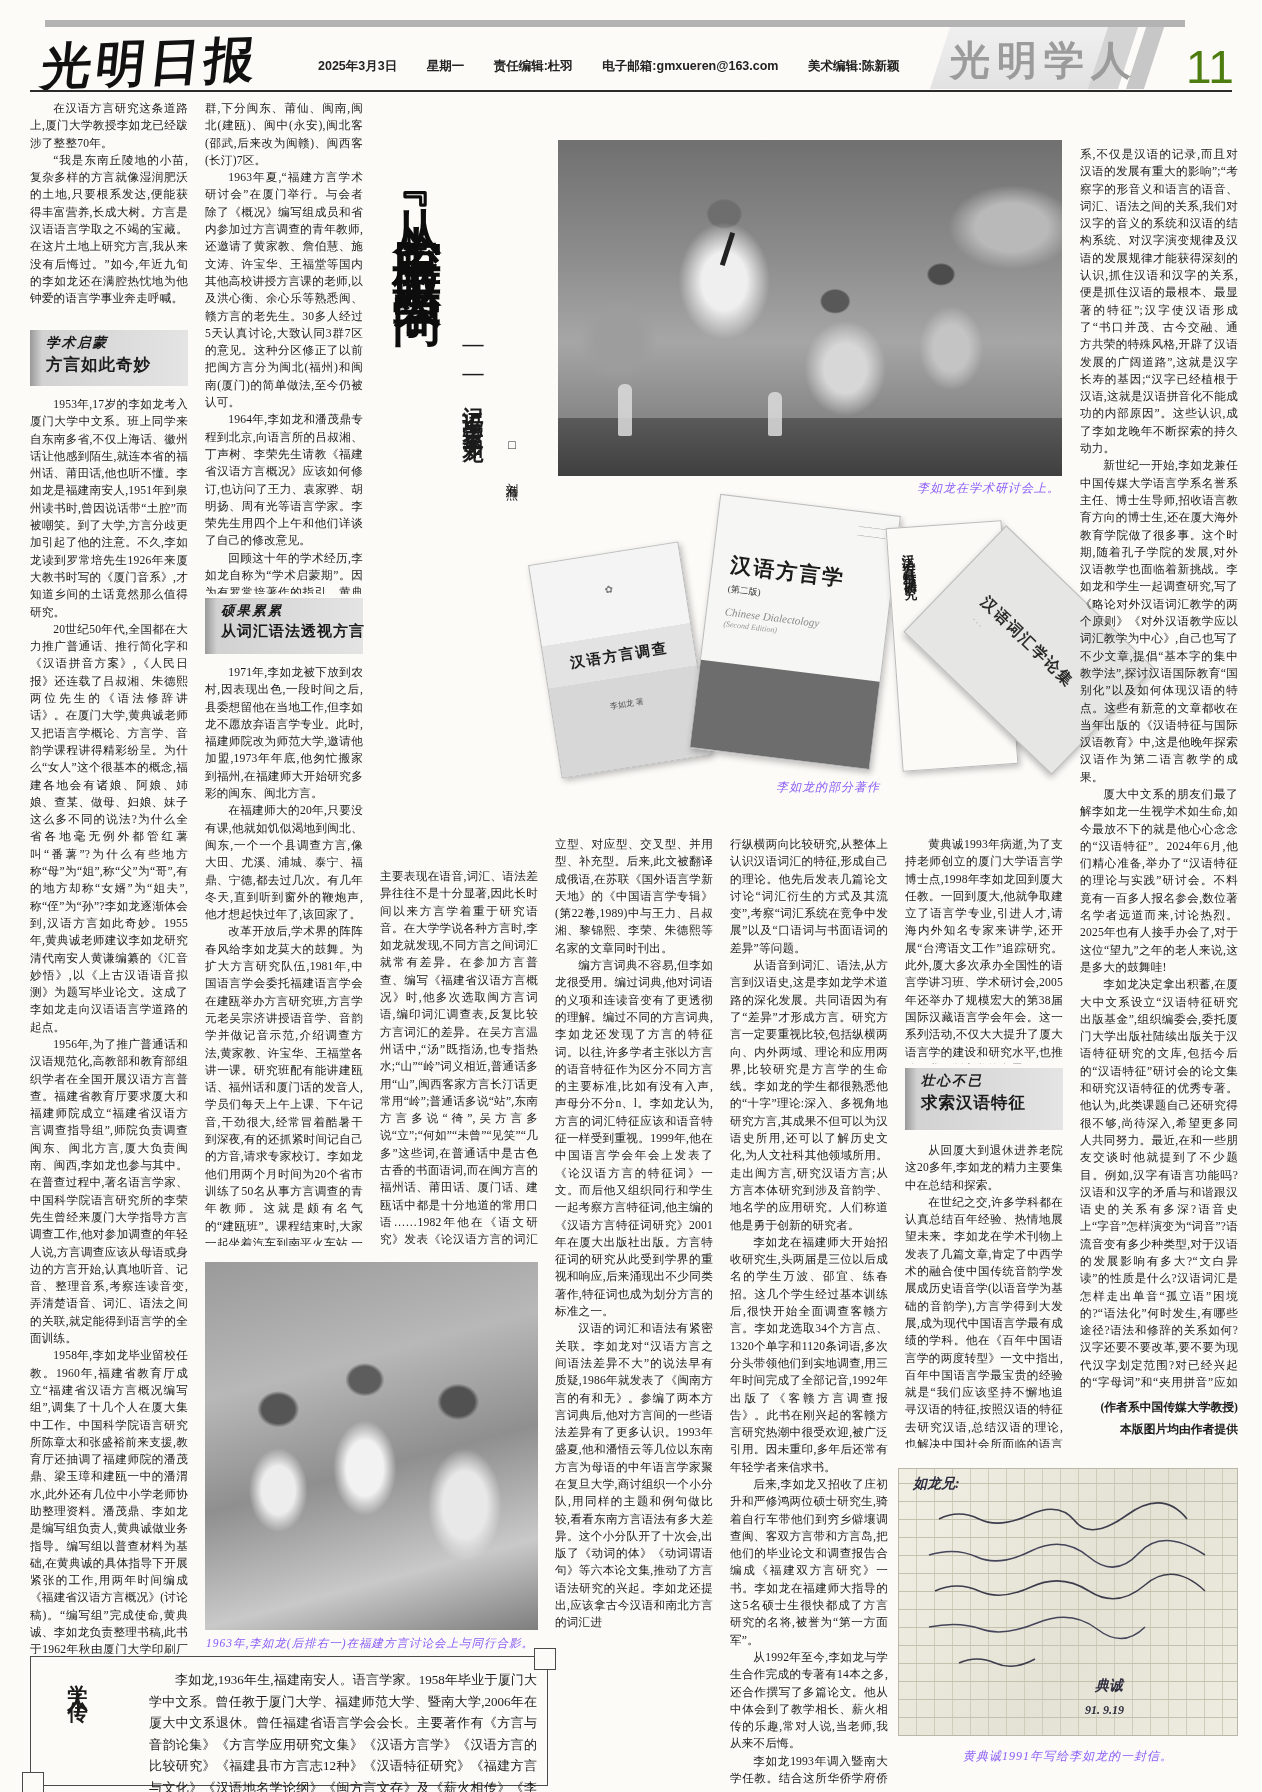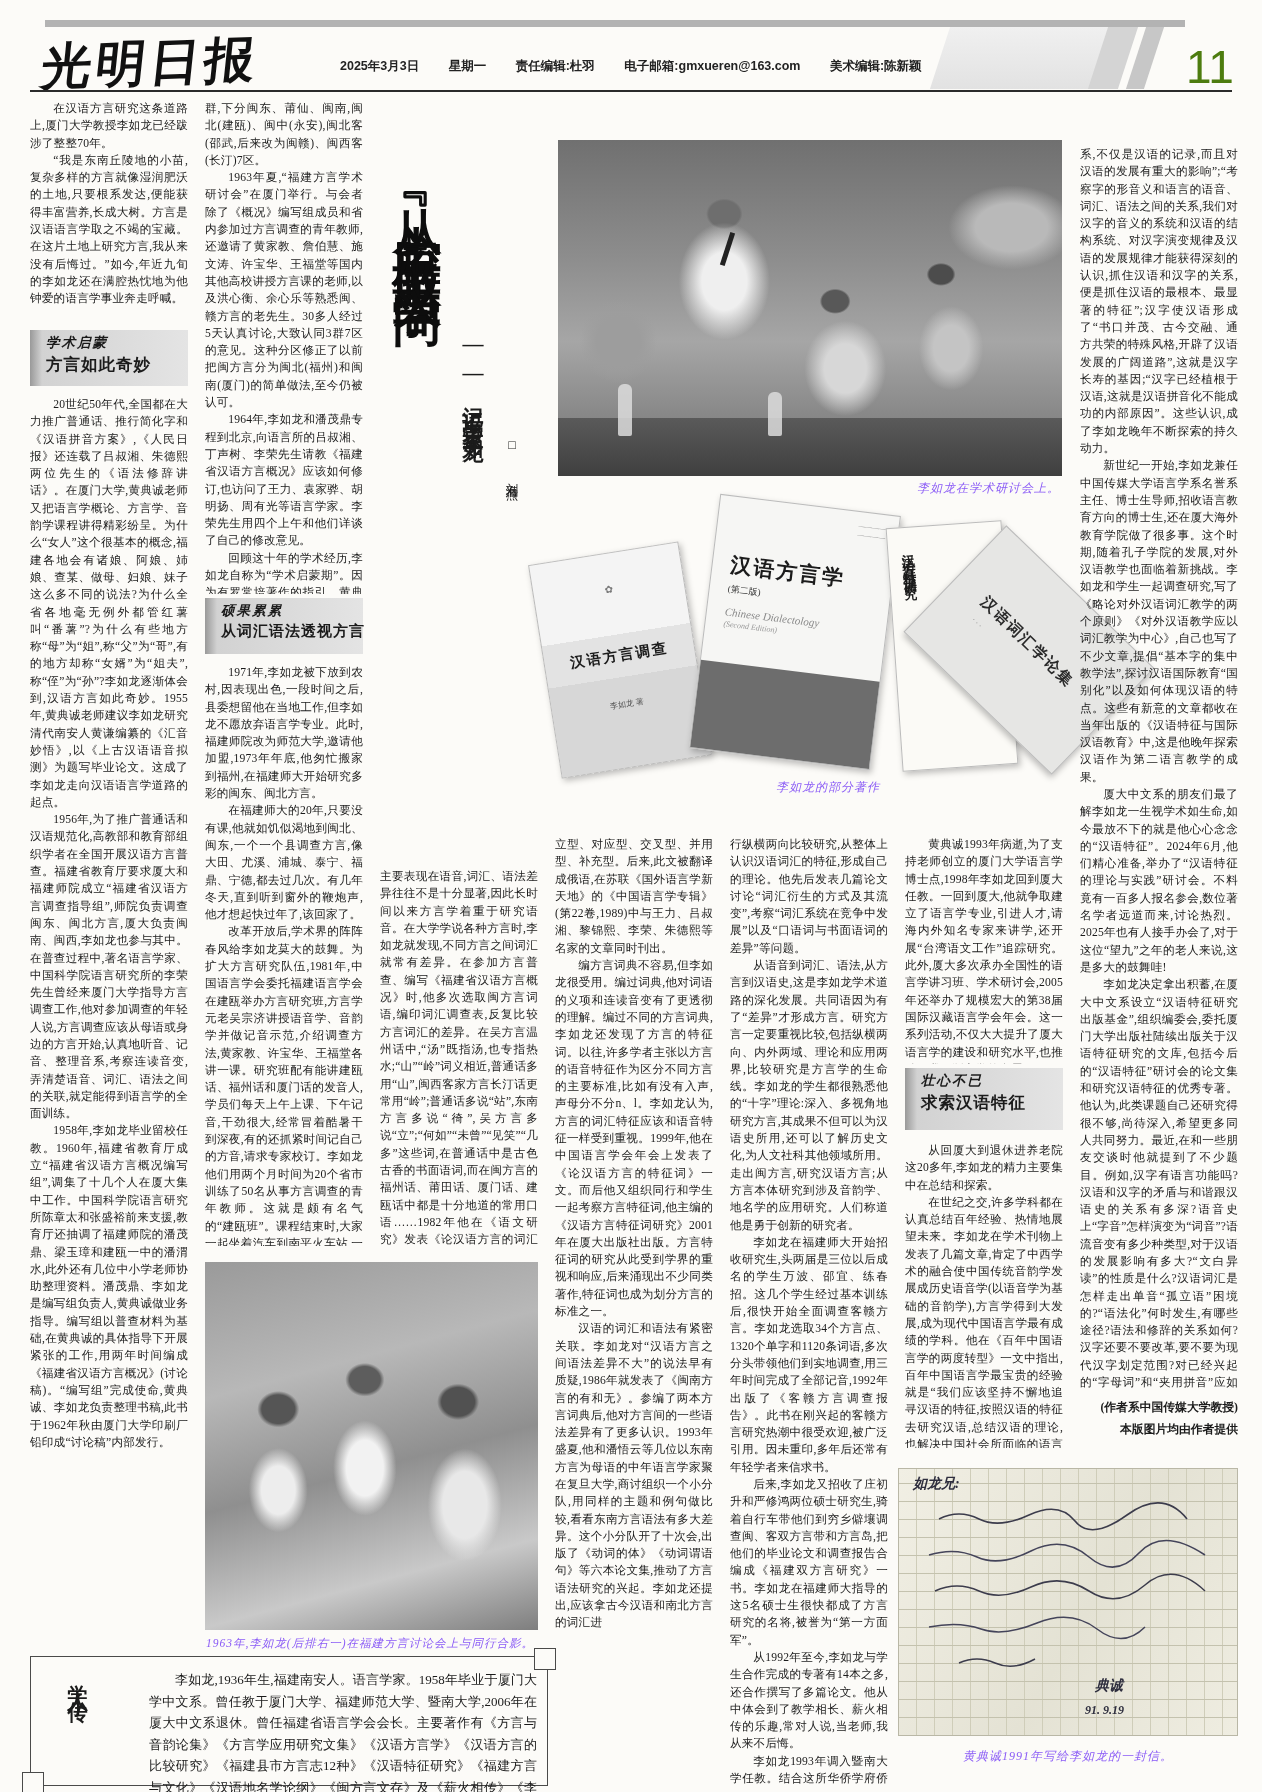"2025年3月3日 星期一 责任编辑:杜羽" .dateline { left: 340px -> 318px }
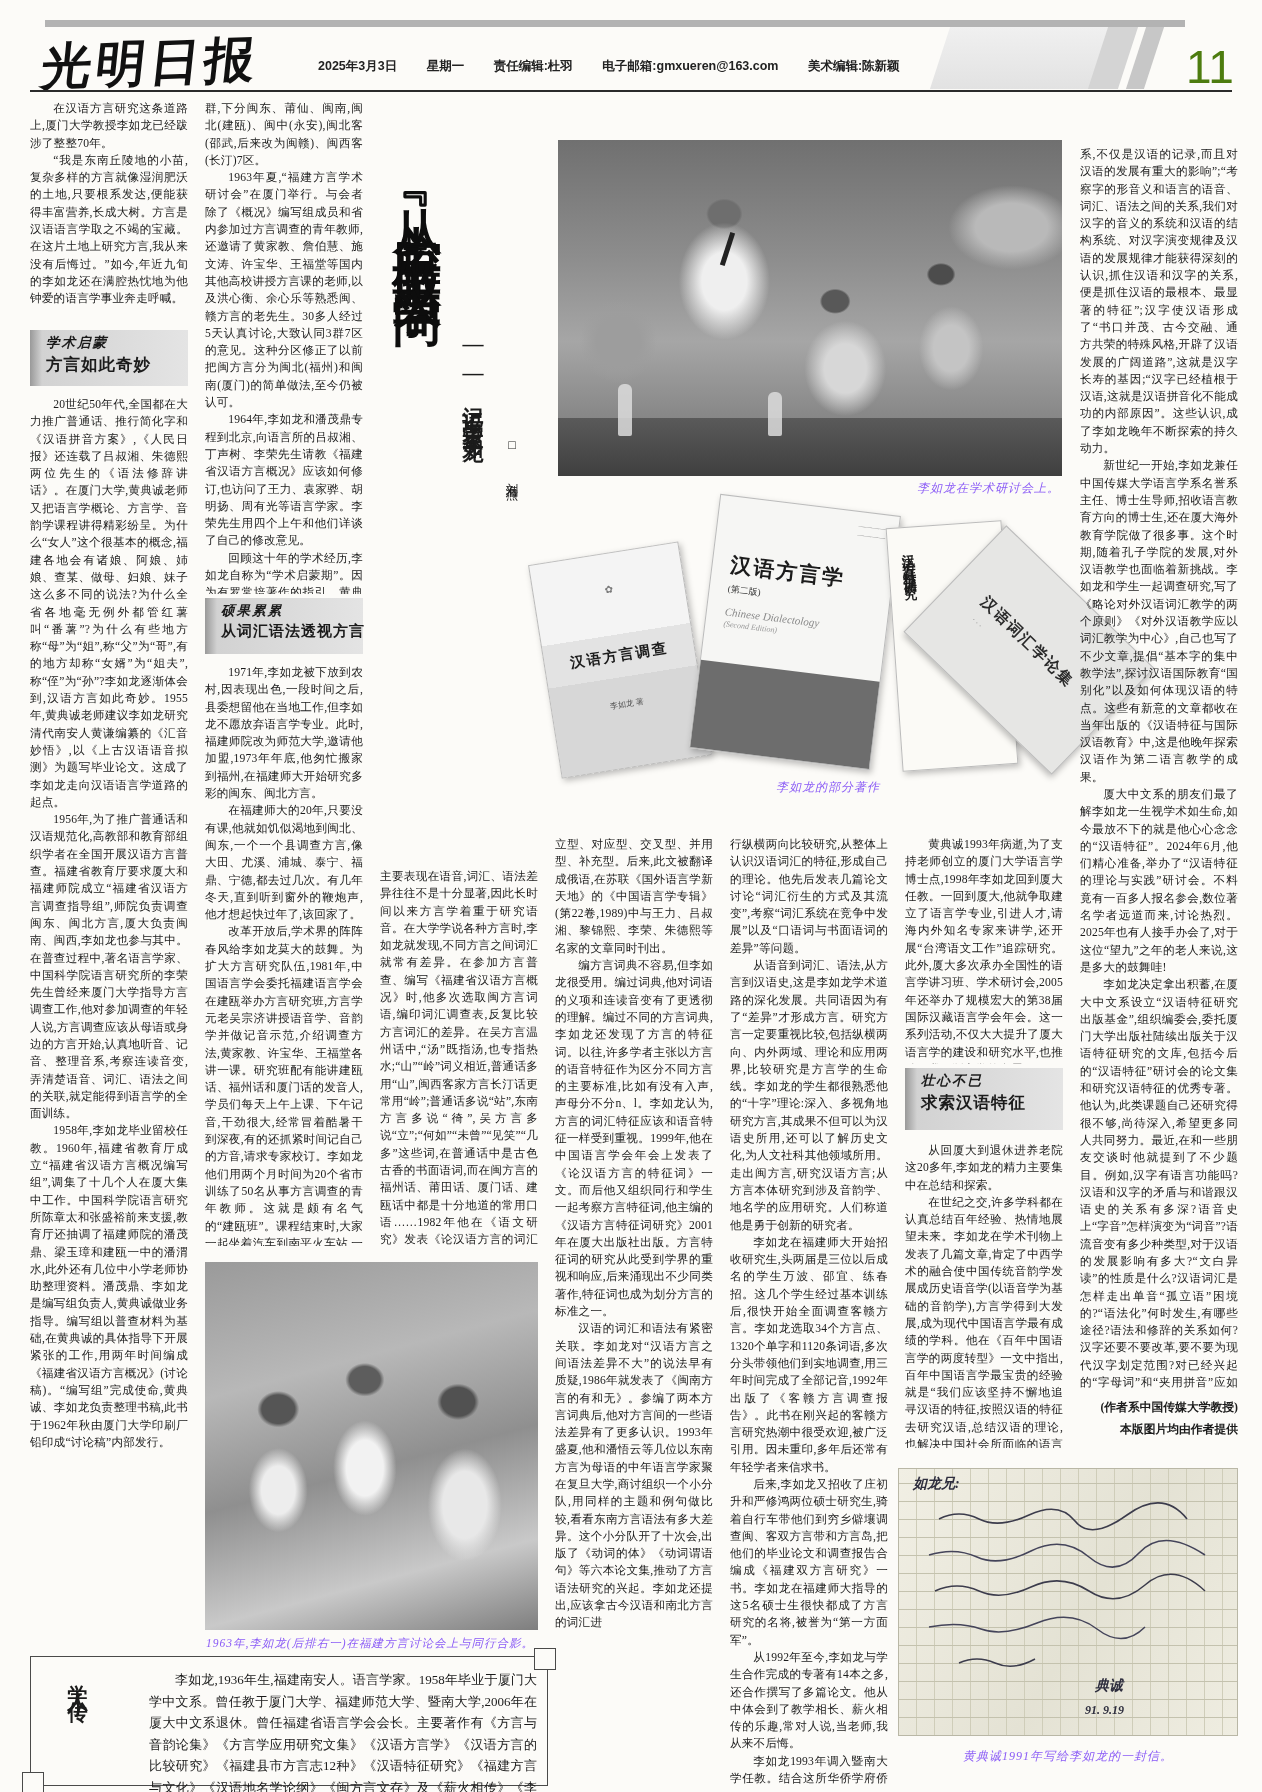"光明学人" div.txt { html: none -> <div>光明学人</div> }
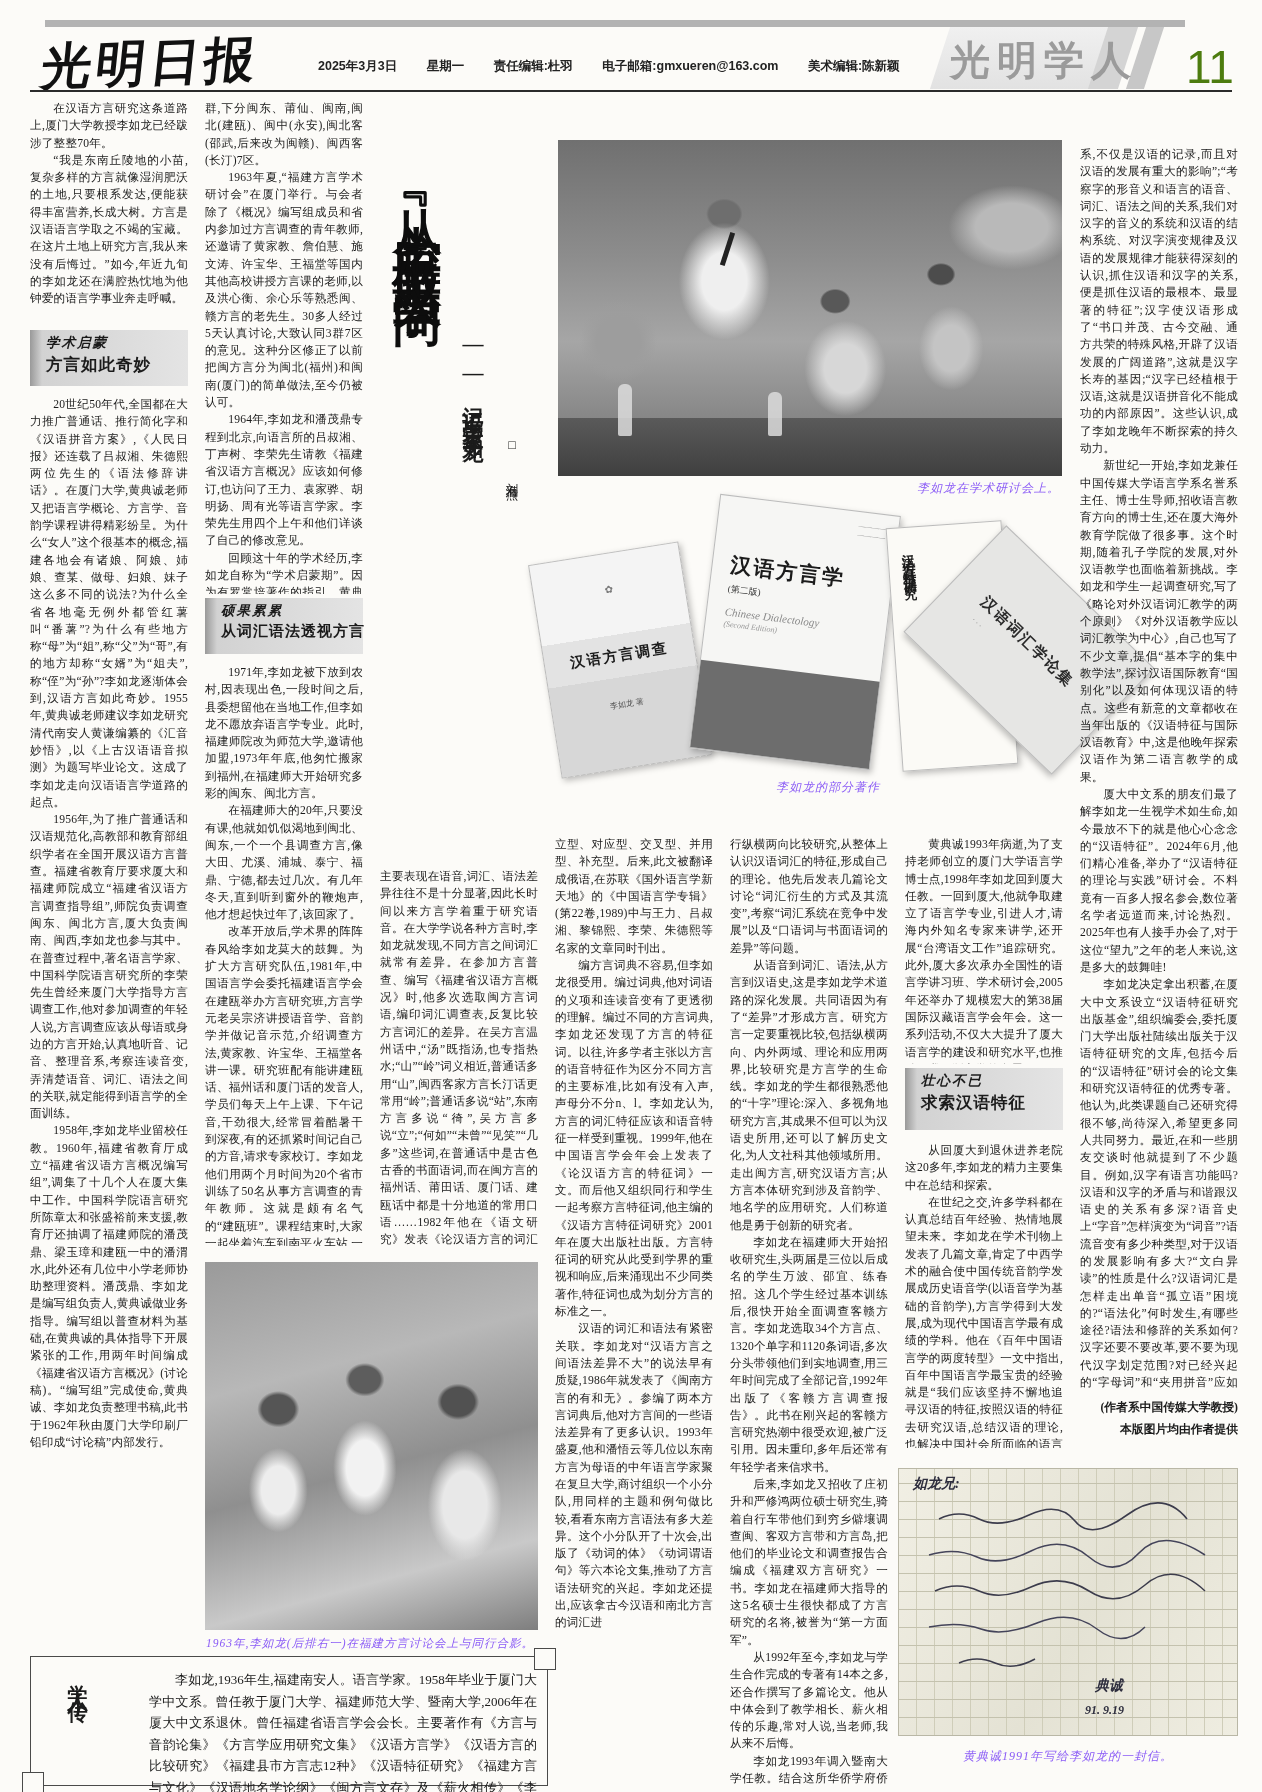"1953年,17岁的李如龙考入厦门大学中文系。班上同学来自东南多省,不仅上海话、" p { html: none -> <p>1953年,17岁的李如龙考入厦门大学中文系。班上同学来自东南多省,不仅上海话、徽州话让他感到陌生,就连本省的福州话、莆田话,他也听不懂。李如龙是福建南安人,1951年到泉州读书时,曾因说话带“土腔”而被嘲笑。到了大学,方言分歧更加引起了他的注意。不久,李如龙读到罗常培先生1926年来厦大教书时写的《厦门音系》,才知道乡间的土话竟然那么值得研究。</p> }
